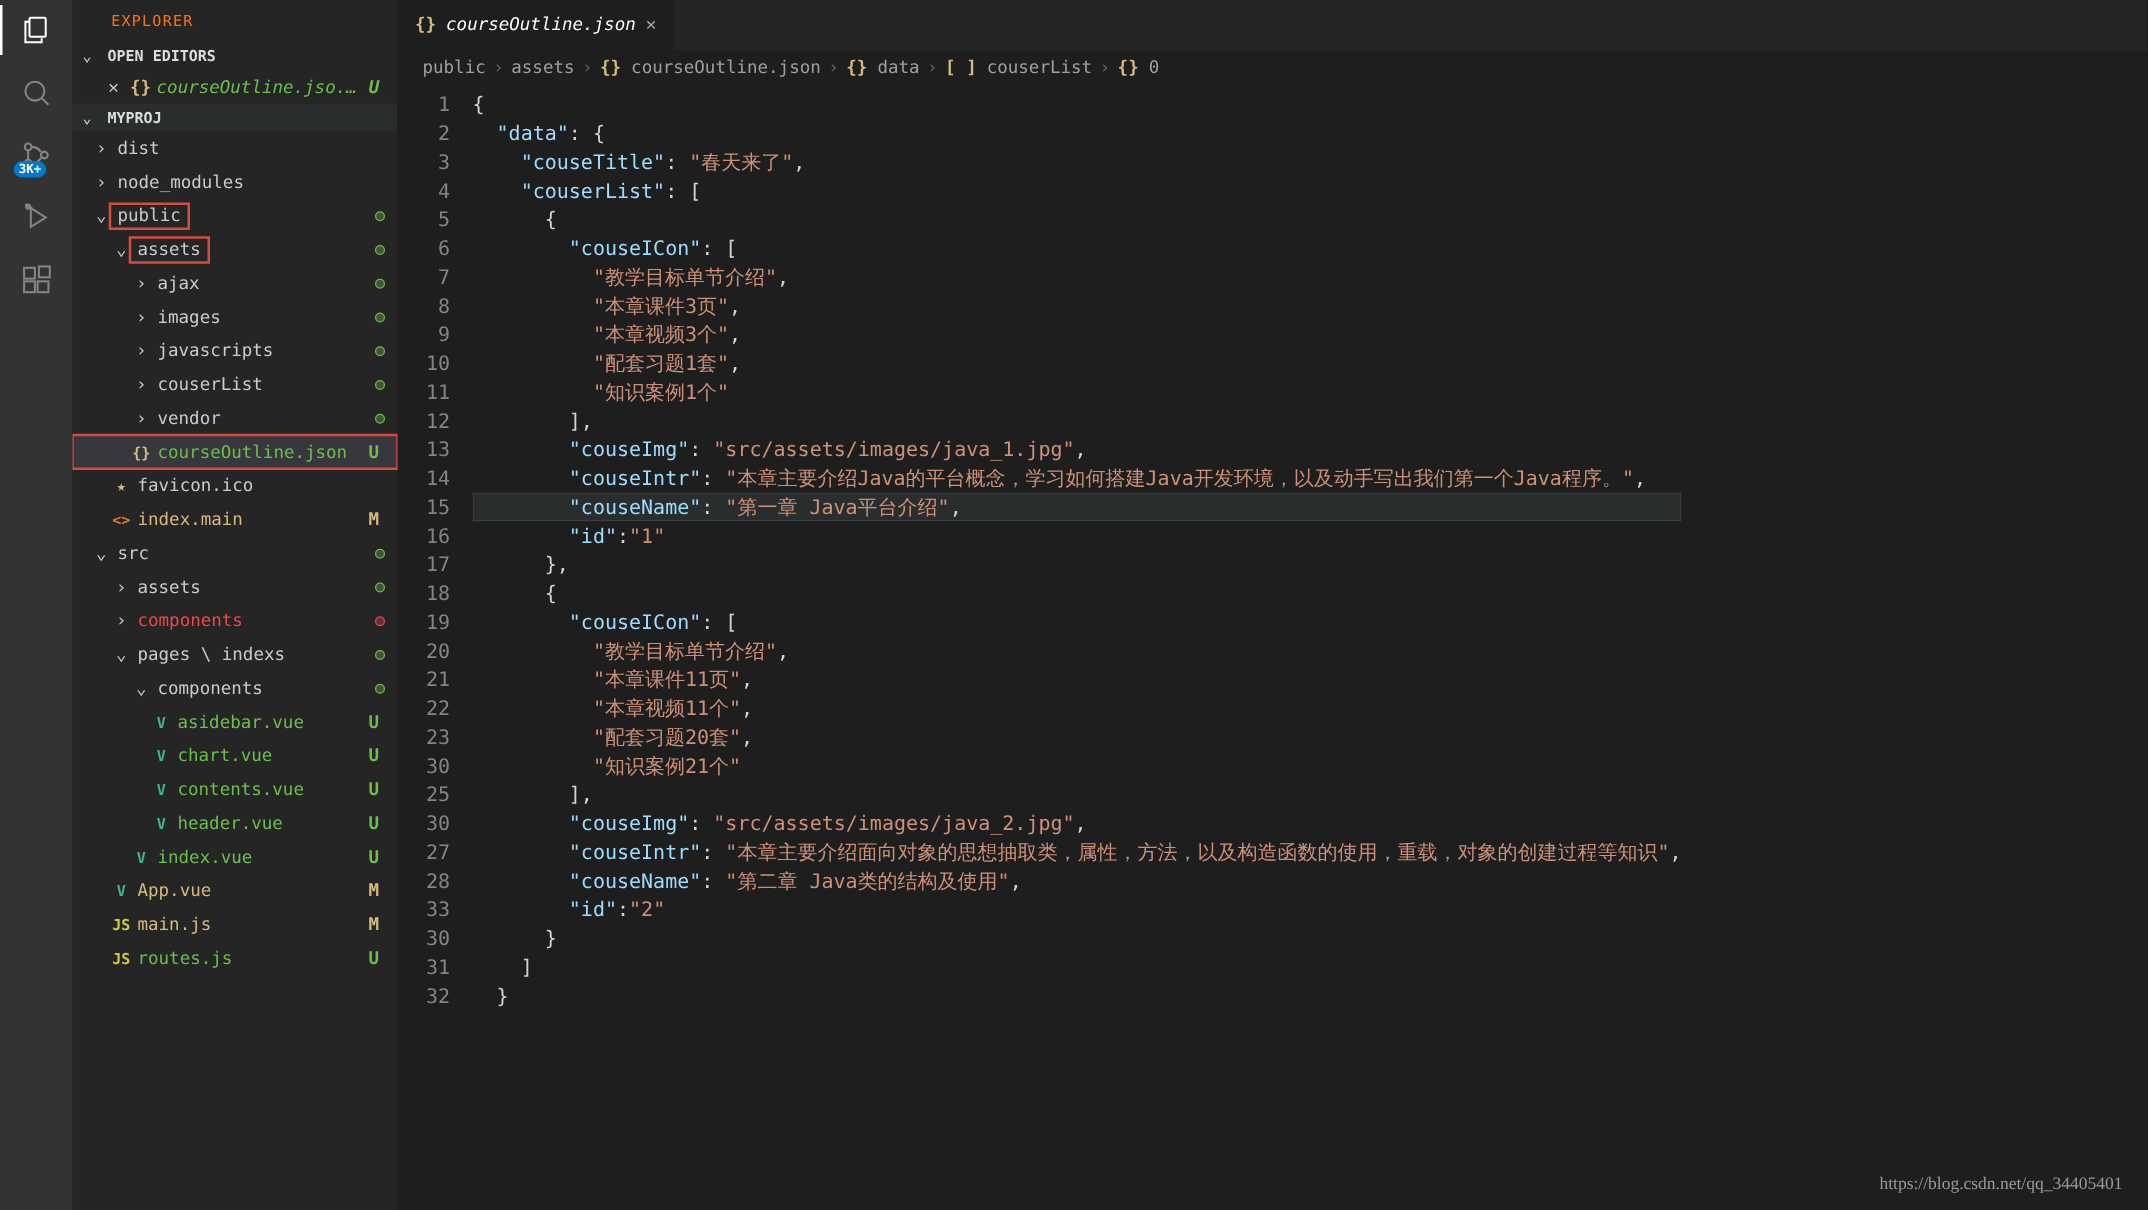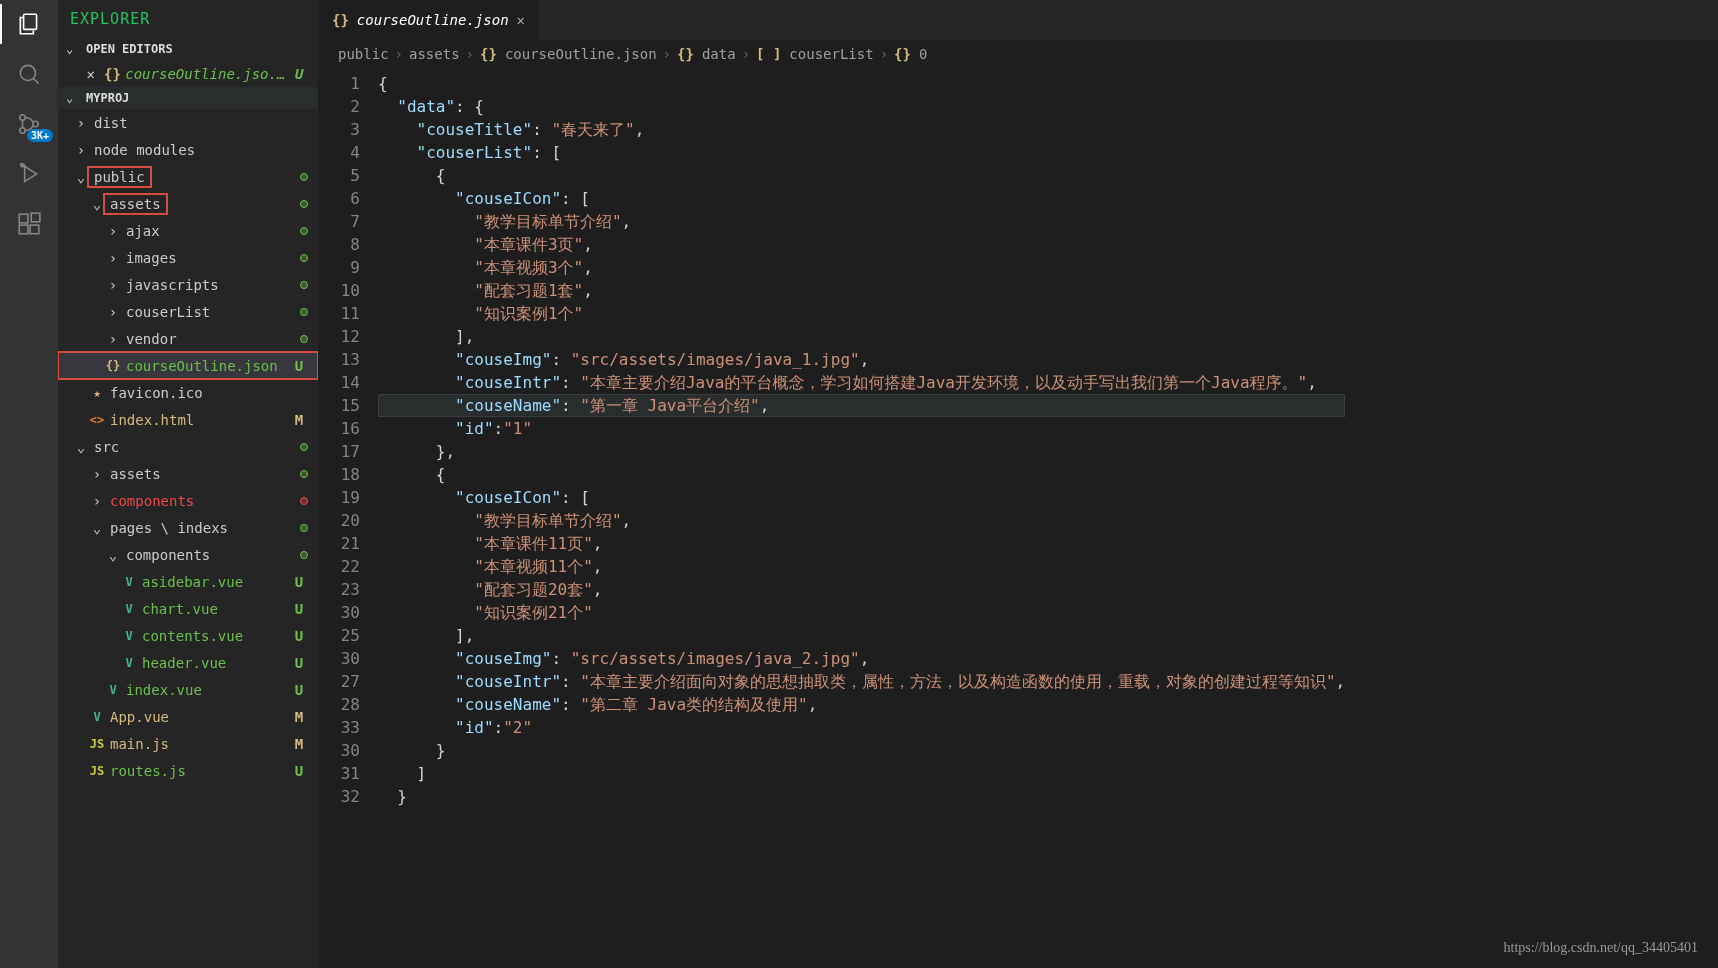"EXPLORER" .sb-title { color: #22c55e -> #f97316; font-size: 15px -> 12px; padding: 10px 12px -> 10px 31px }
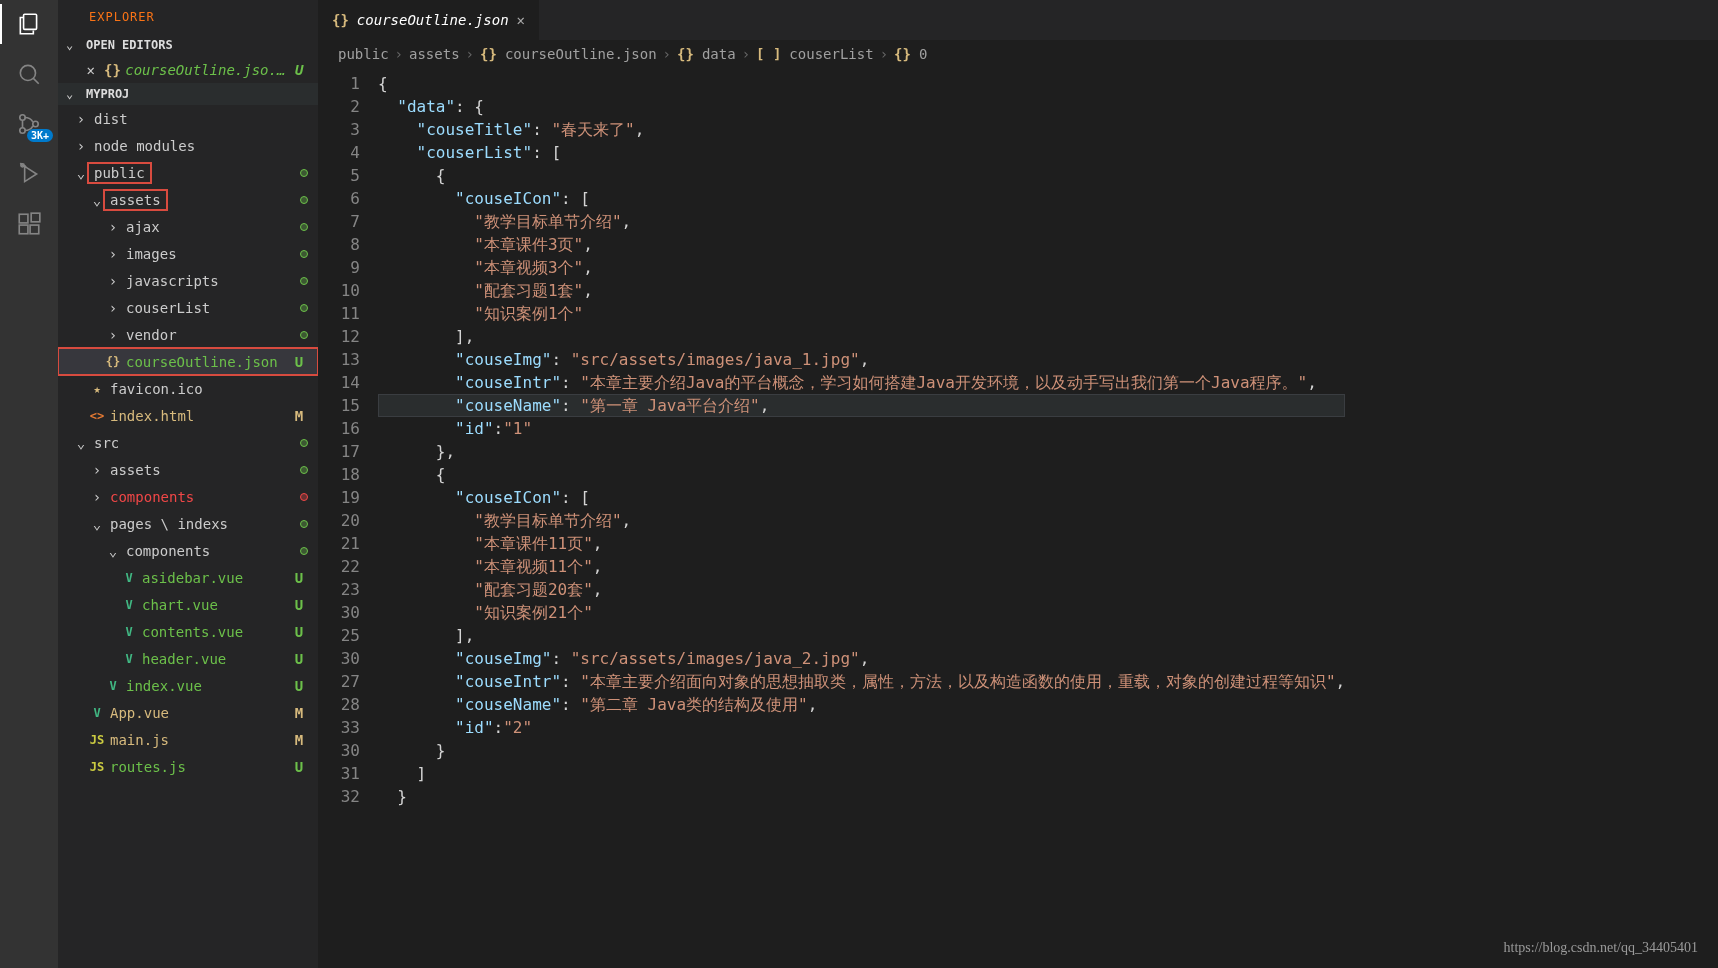"3K+" .badge { margin-left: 16px -> none }
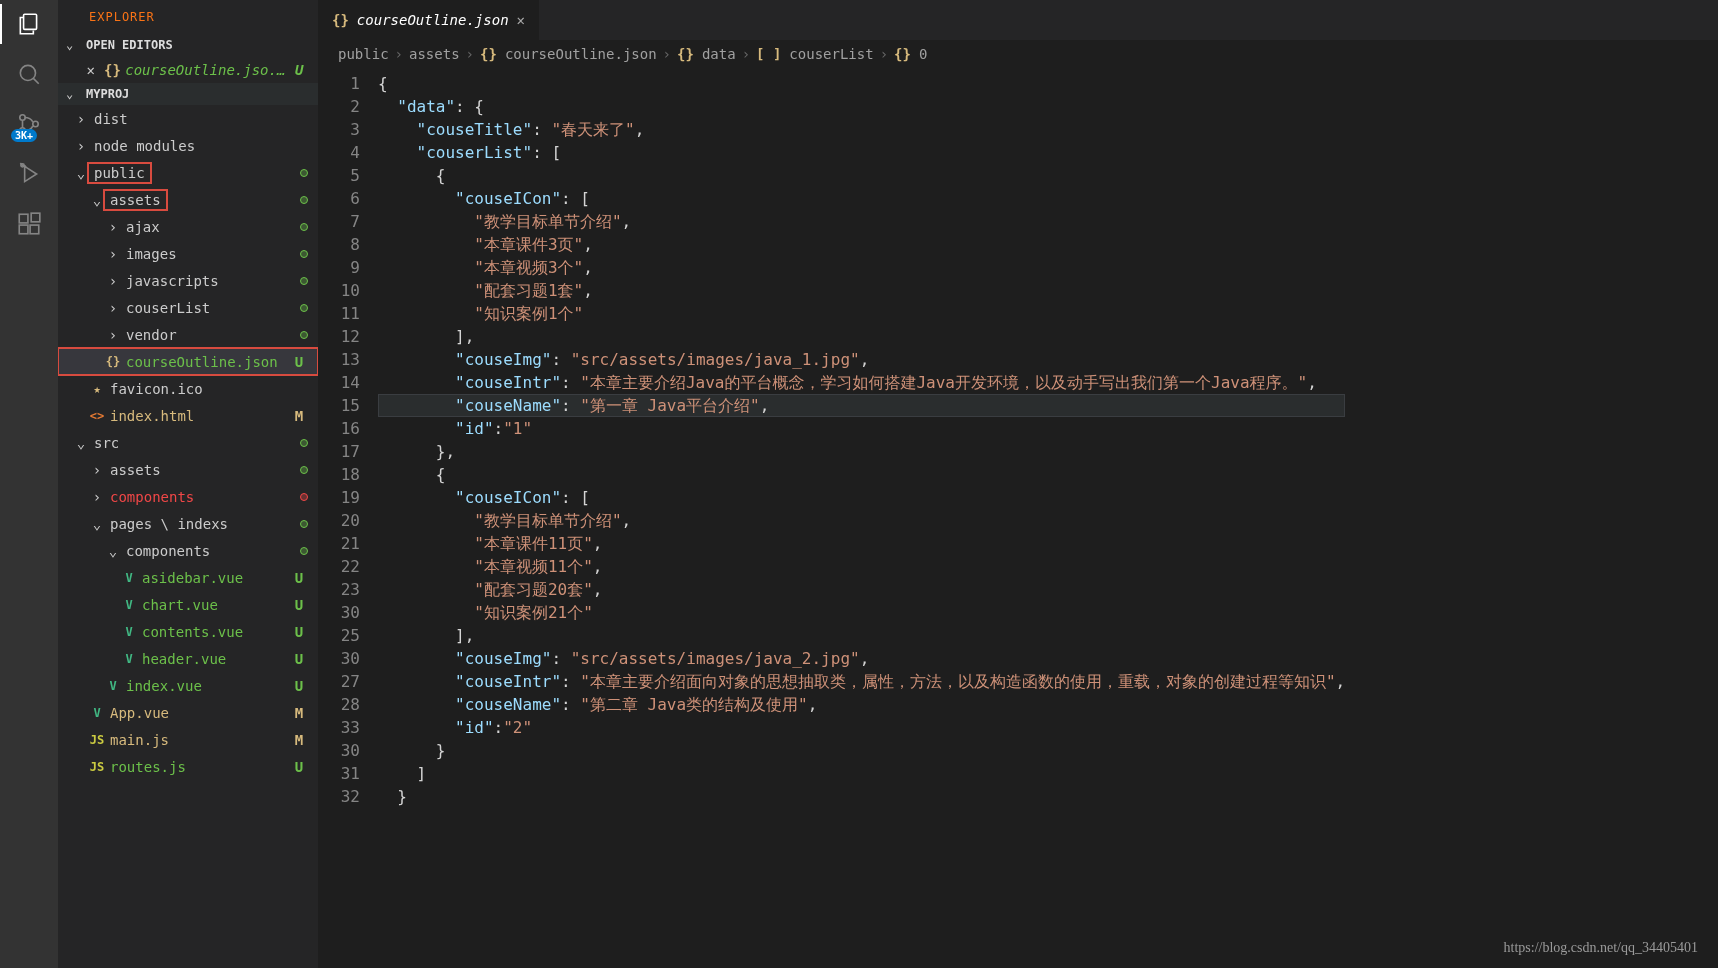"index.html" span.lbl { text: index.html -> index.main }
